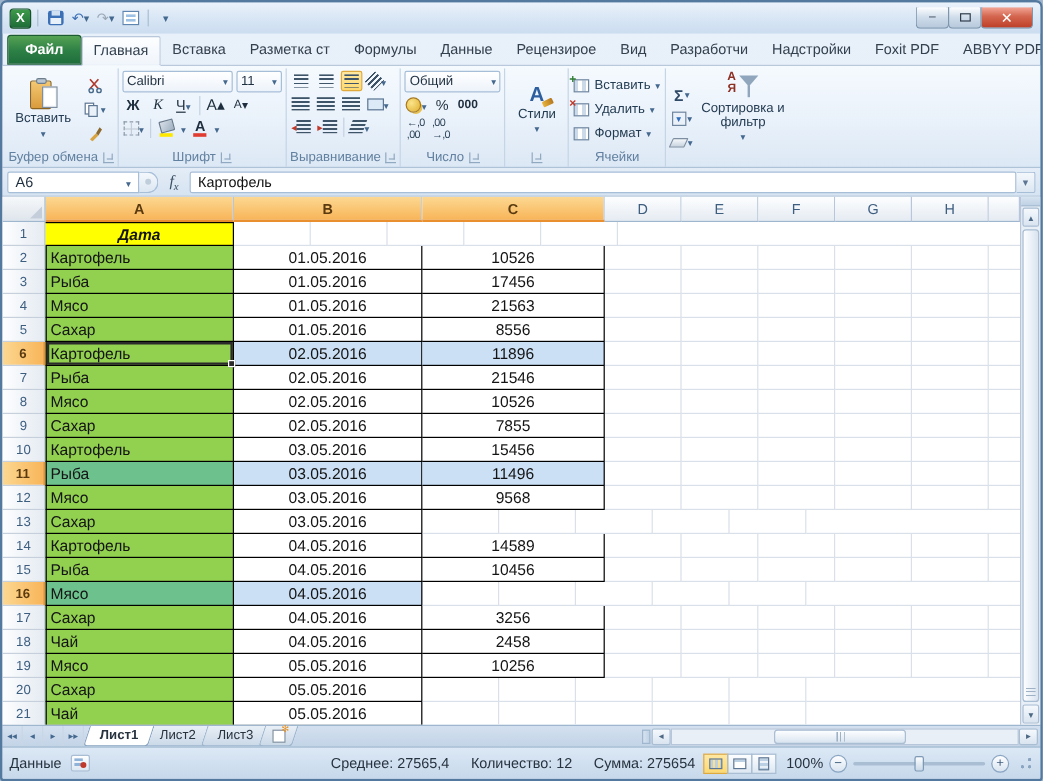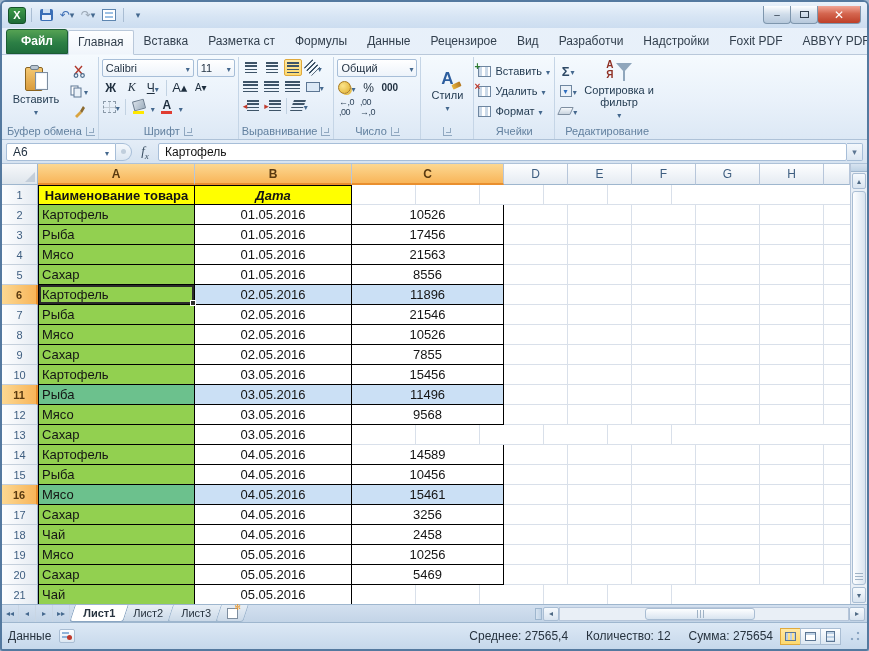"Редактирование" div.glabel { html: <div> <span>Редактирование</span> </div> -> none }
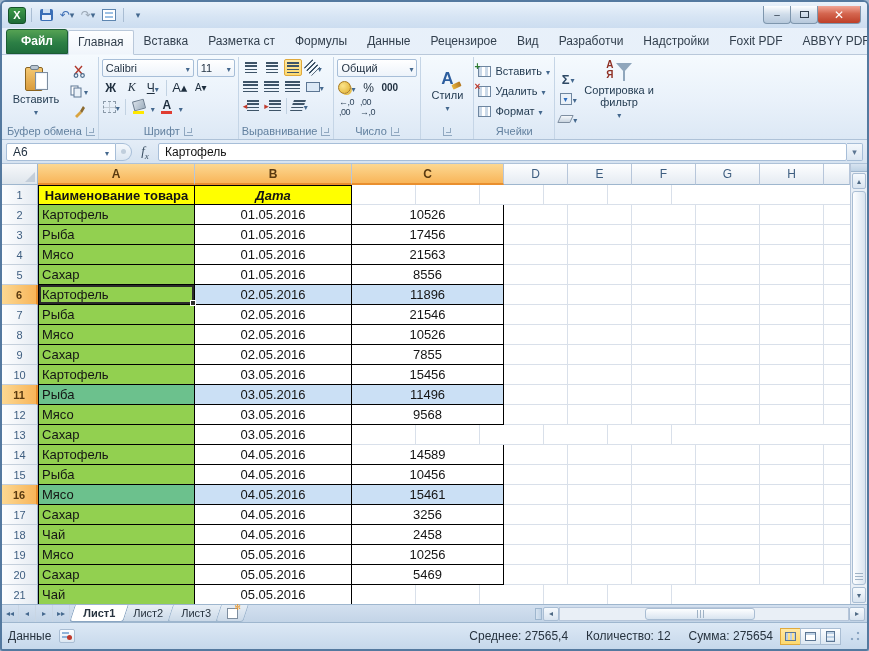"Наименование товара" div.cell { html: <div>Наименование товара</div> -> none }
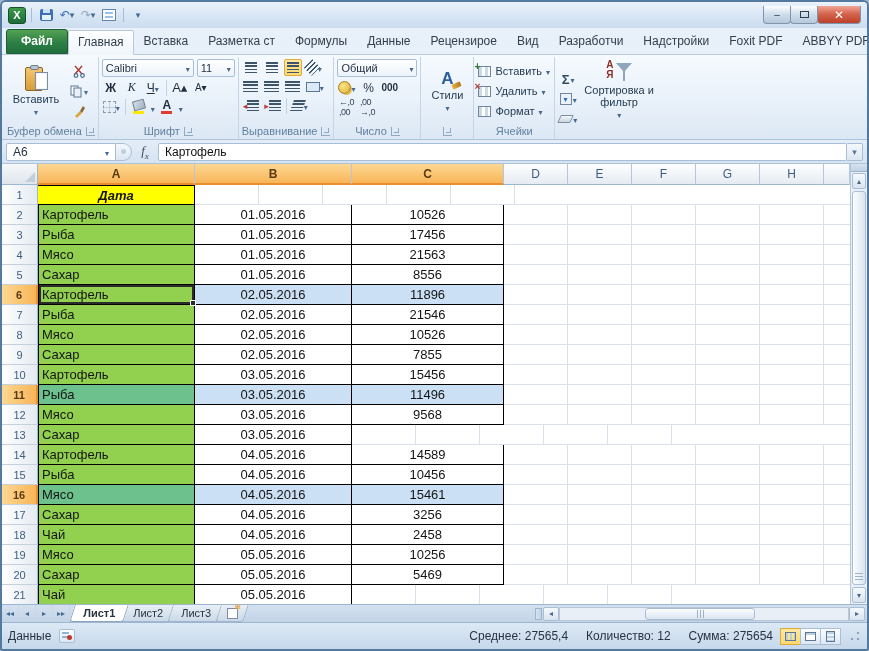"15461" div.cell { html: <div>15461</div> -> none }
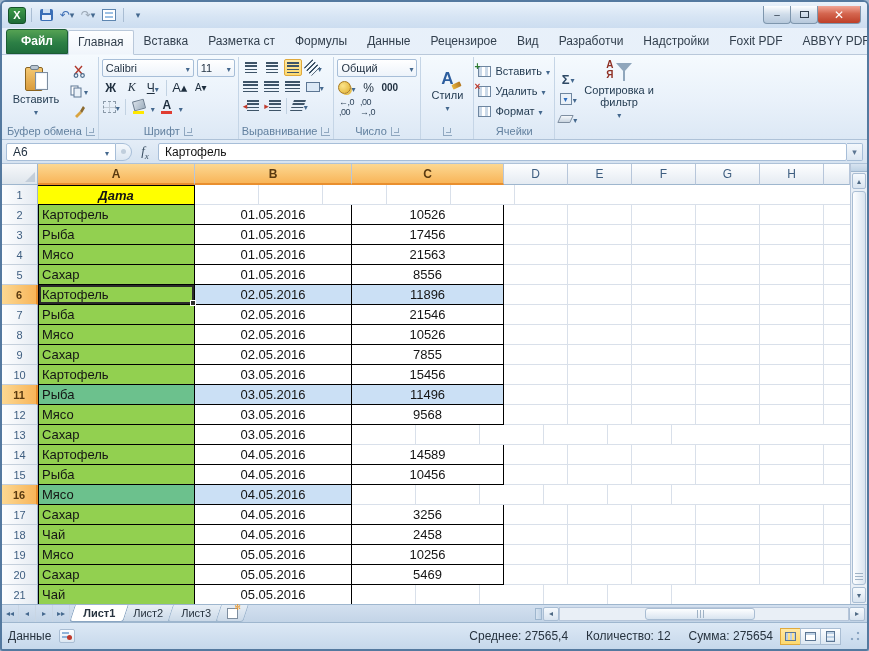"5469" div.cell { html: <div>5469</div> -> none }
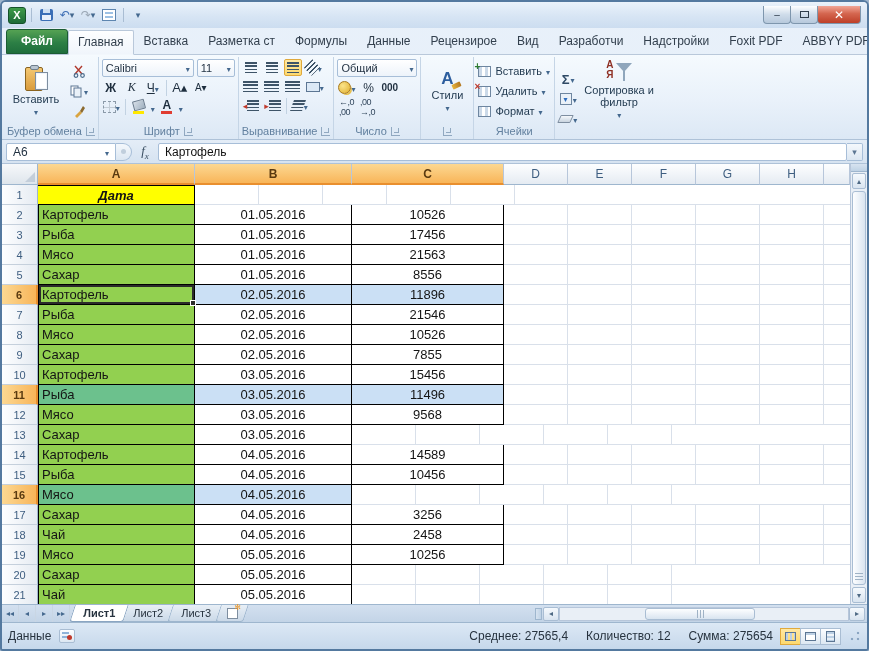"100%" span.zoomctl { html: none -> <span> <span>100%</span> <span>−</span> <span> <span></span> </span> <span>+</span> </span> }
